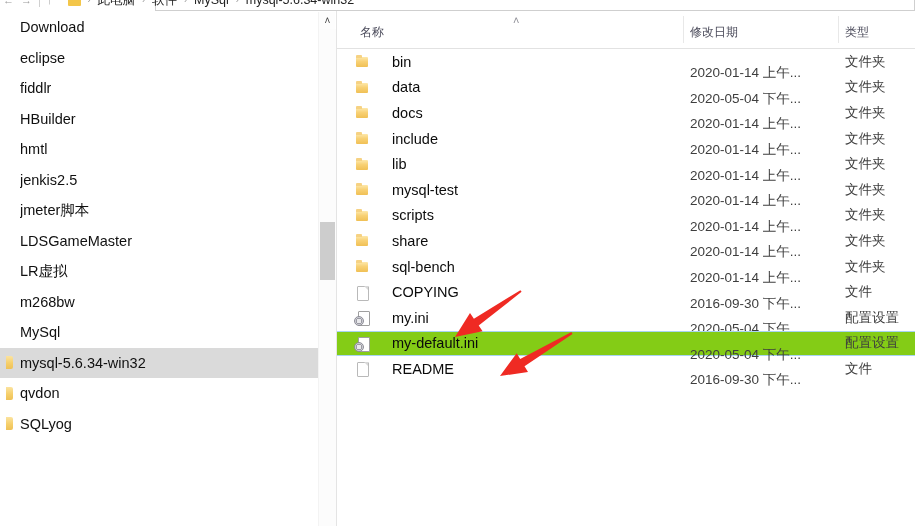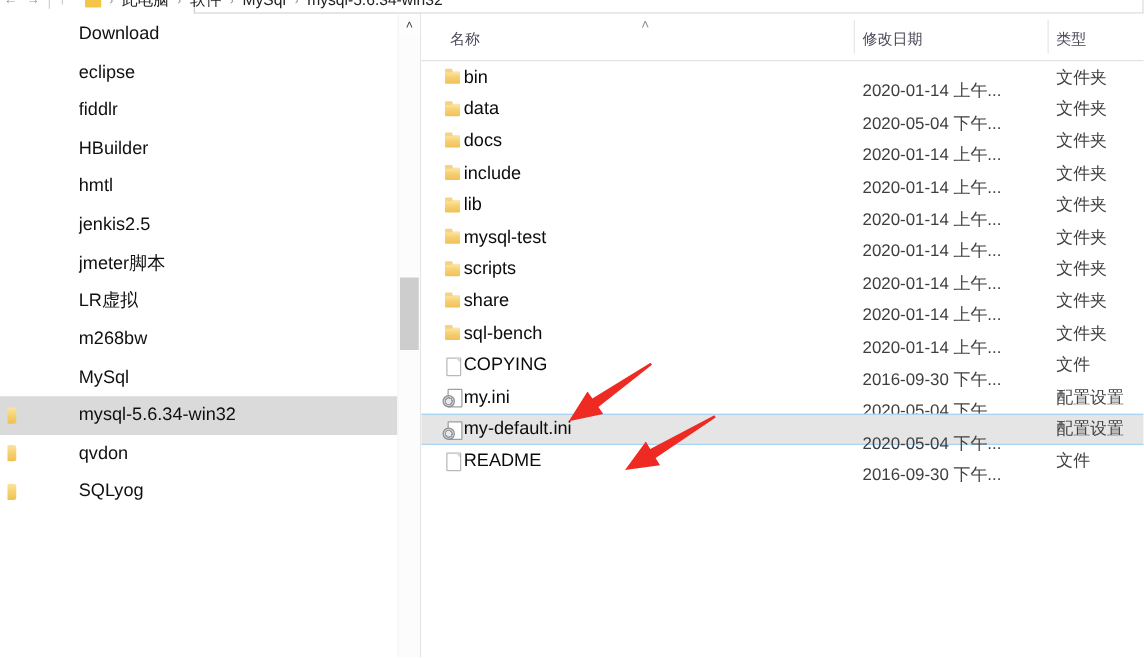"Download" .nav-label { margin-left: 43px -> none }
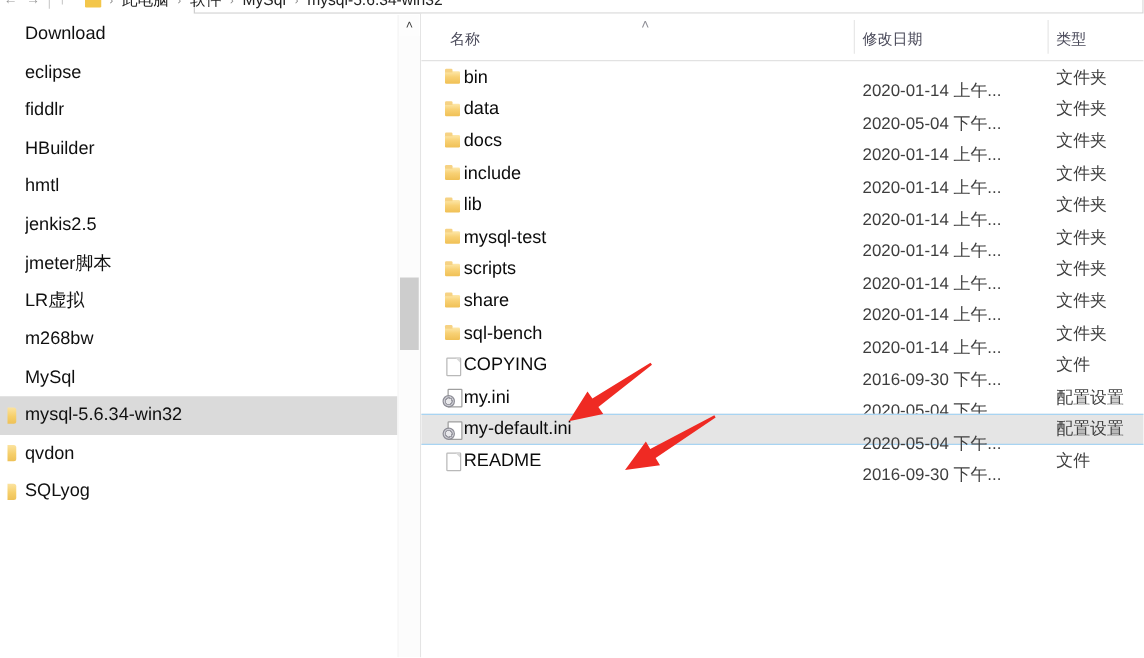"bin" .rowlabel { margin-left: 1px -> 22px }
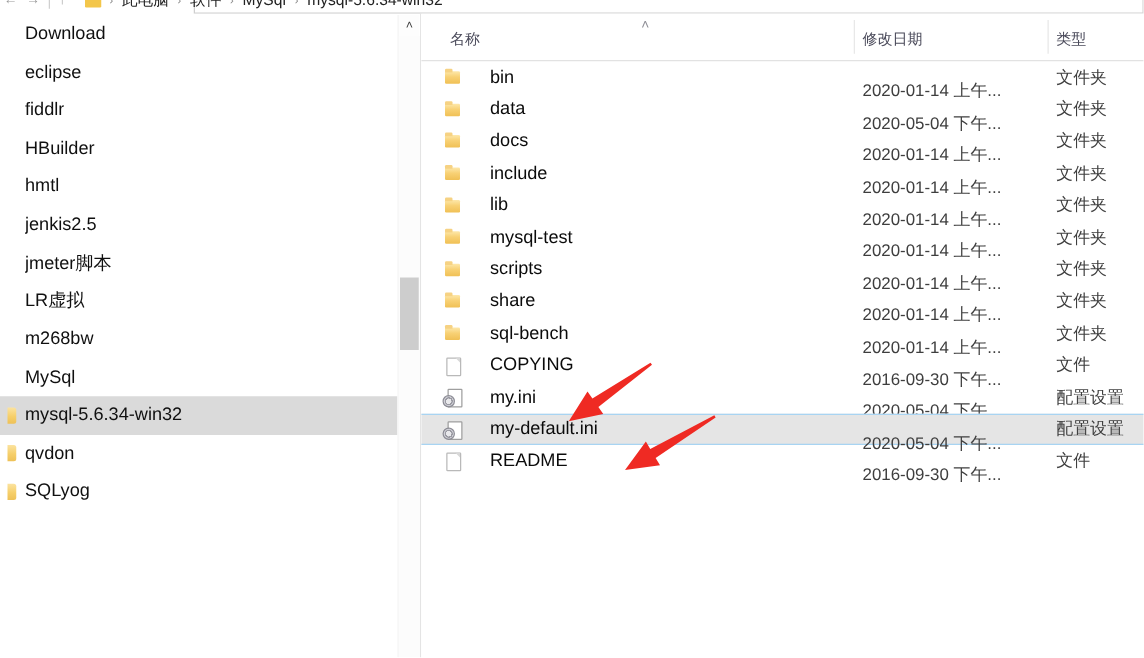"LDSGameMaster" div.nav-item { html: none -> <div> <span></span> <span>LDSGameMaster</span> </div> }
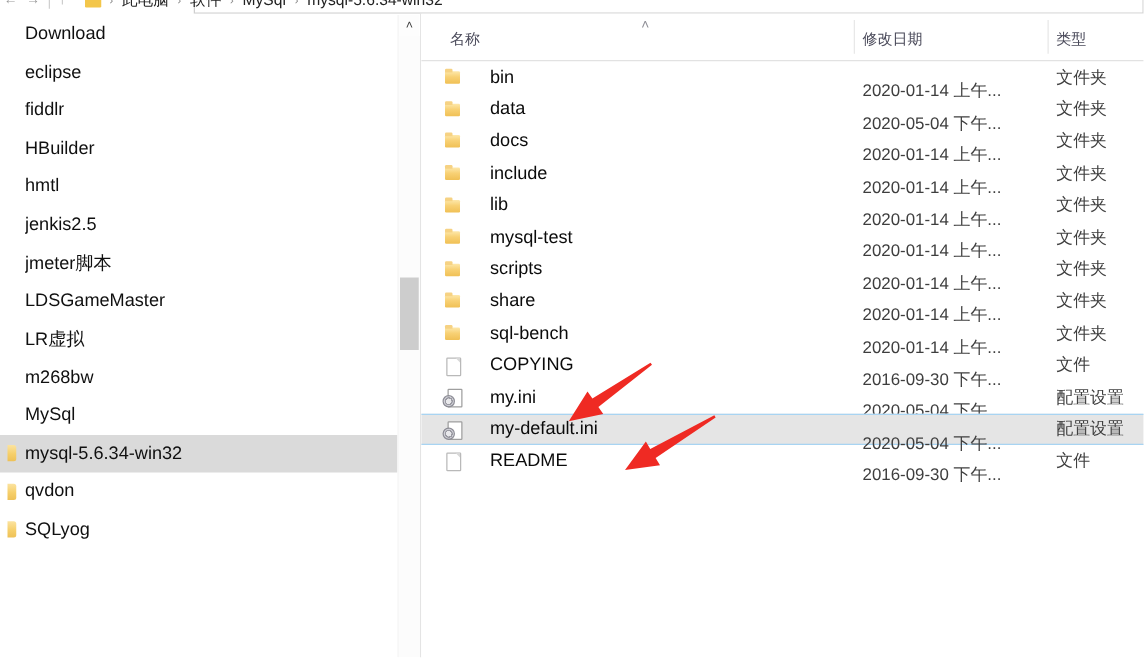"my-default.ini" .row.selected { background: #e5e5e5 -> #84cc16 }
